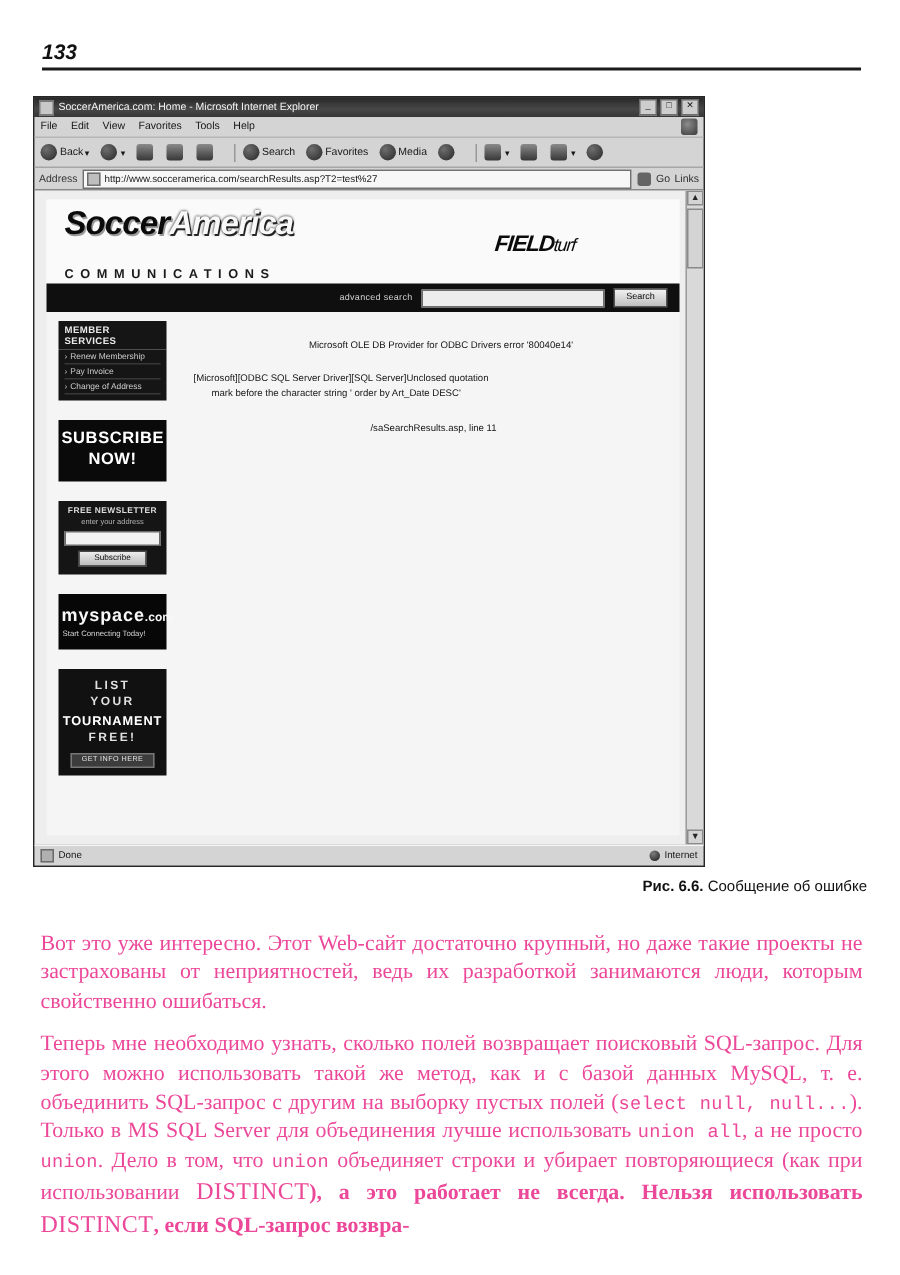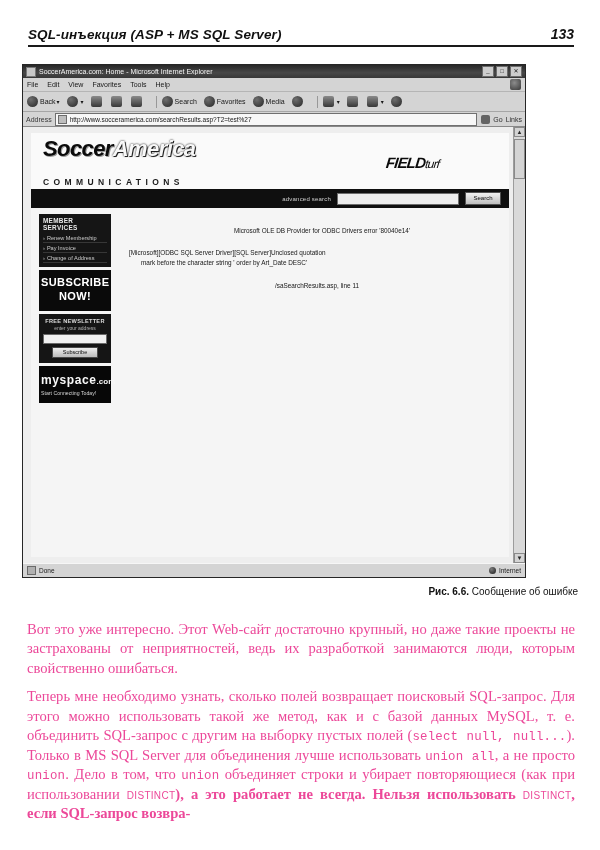"SQL-инъекция (ASP + MS SQL" div.run-title { html: <div>SQL-инъекция (ASP + MS SQL Server)</div> -> none }
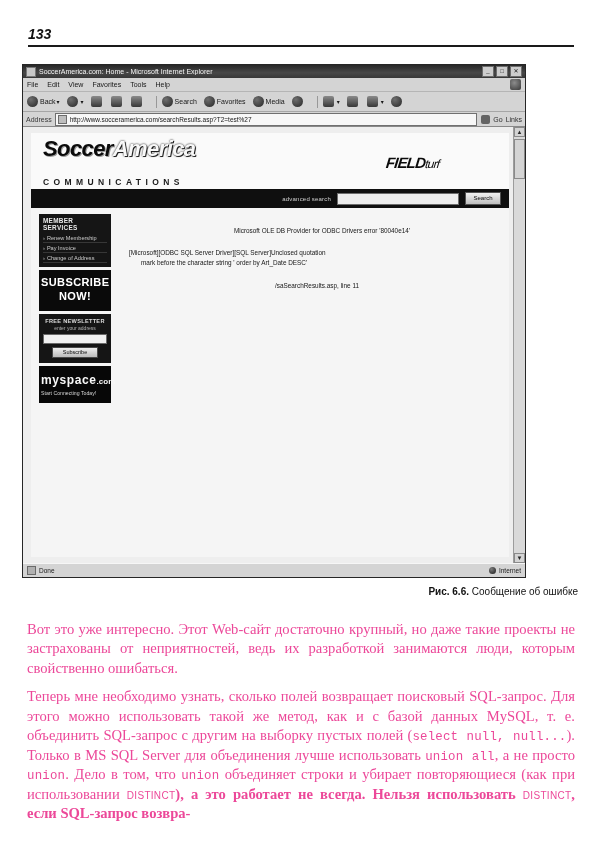"SoccerAmerica" .shot { width: 504px -> 448px }
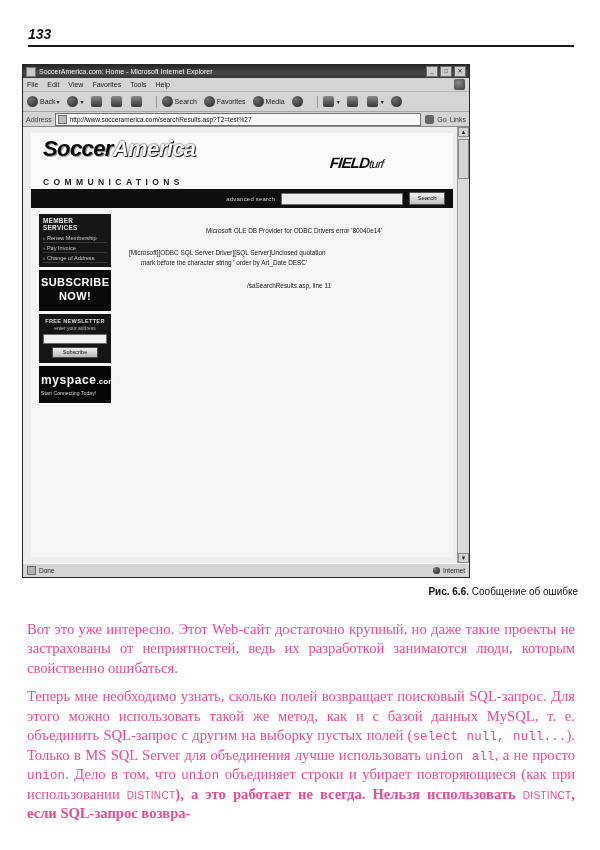"SUBSCRIBE" .side-block { margin-bottom: 3px -> 13px }
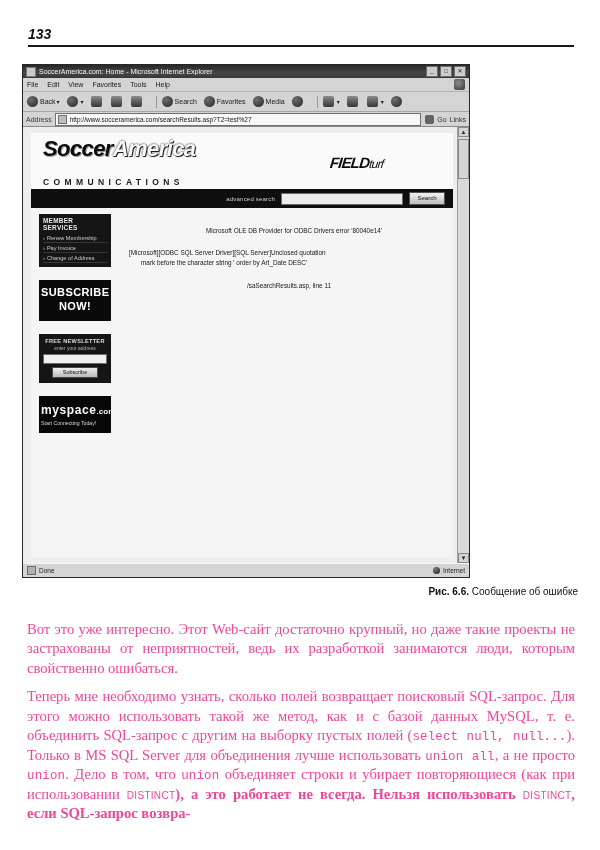"myspace.com" .myspace-box { text-align: left -> right }
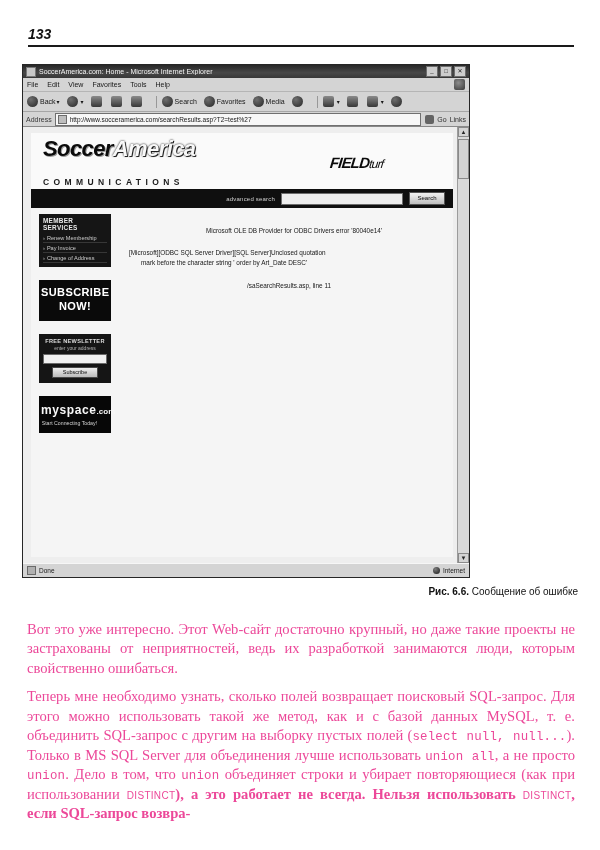"LIST" div.tourn-box { html: none -> <div> <div>LIST</div> <div>YOUR</div> <div>TOURNAMENT</div> <div>FREE!</div> <div>GET INFO HERE</div> </div> }
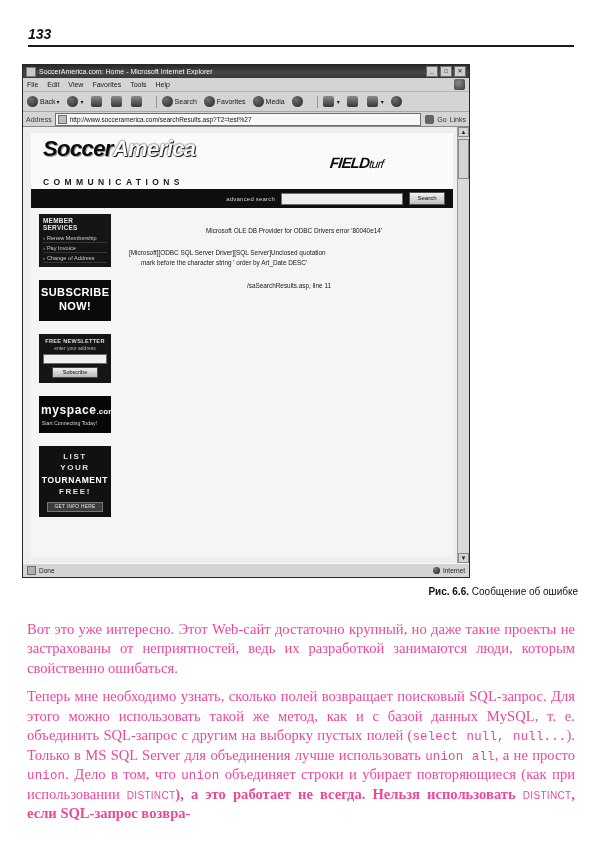"DISTINCT" .smallcaps-cmd { font-family: Liberation Sans, sans-serif -> Liberation Serif, serif; font-size: 10px -> 16px }
